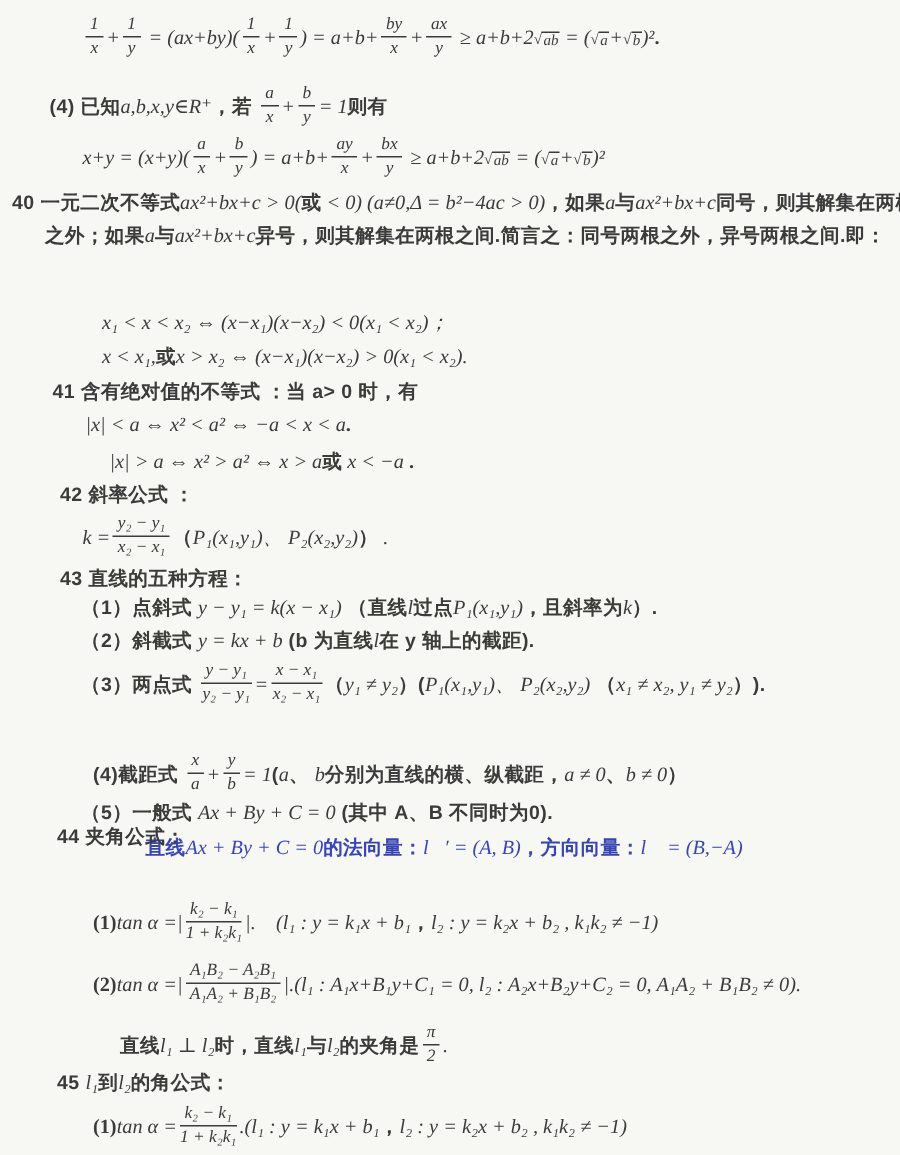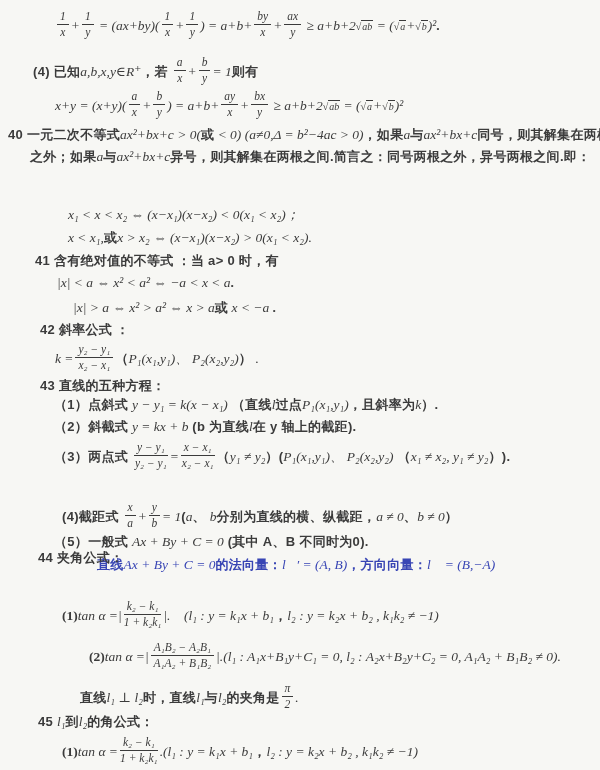"(2)tan α =|" div.line { margin-left: 27px -> none }
